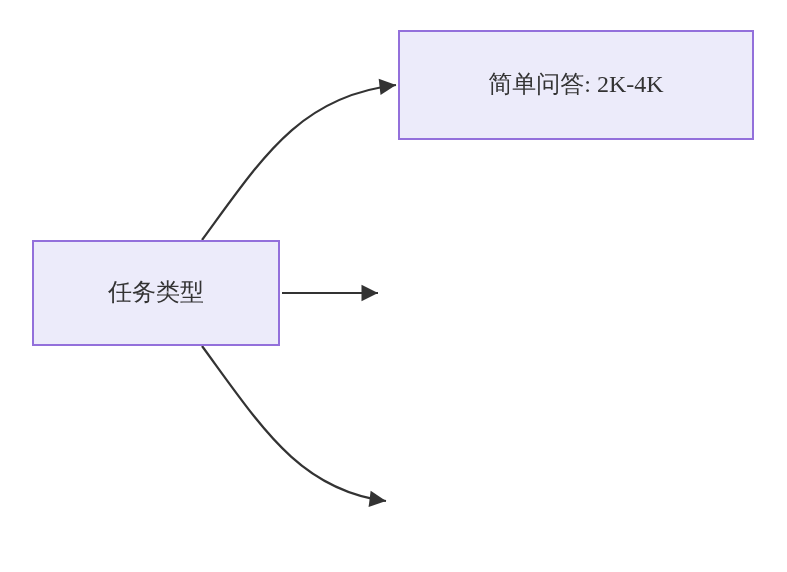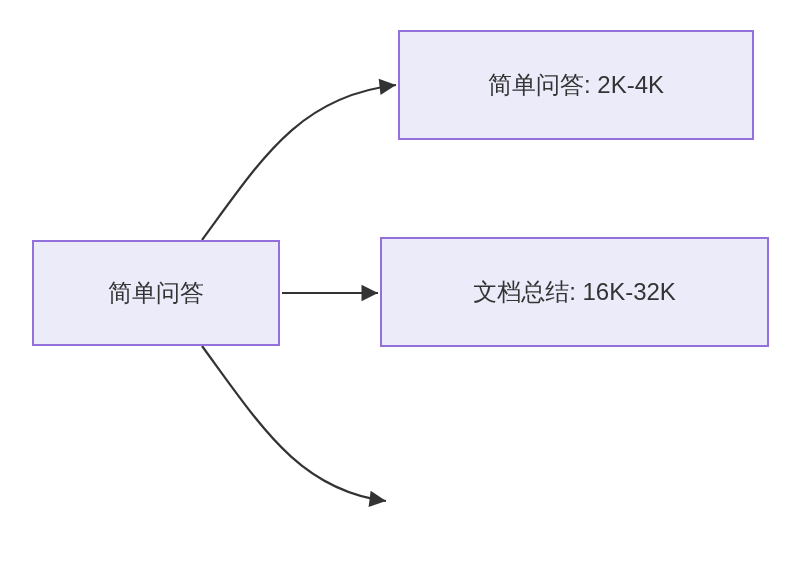"简单问答: 2K-4K" .node { font-family: none -> Liberation Serif, serif }
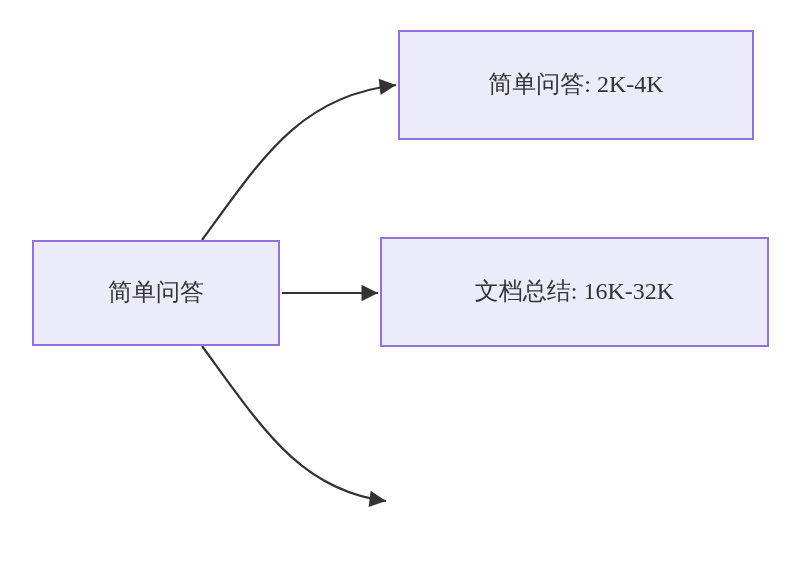"简单问答" span { text: 简单问答 -> 任务类型 }
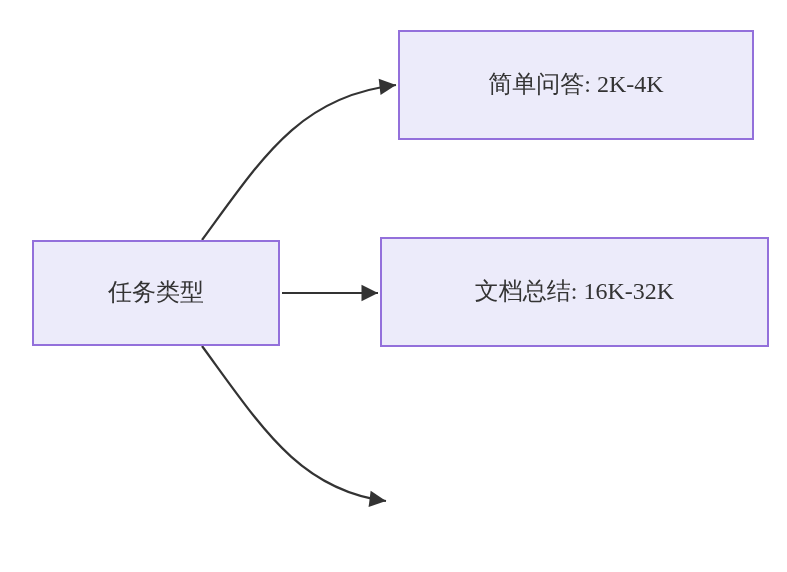"文档总结: 16K-32K" div.node { html: <div> <span>文档总结: 16K-32K</span> </div> -> none }
